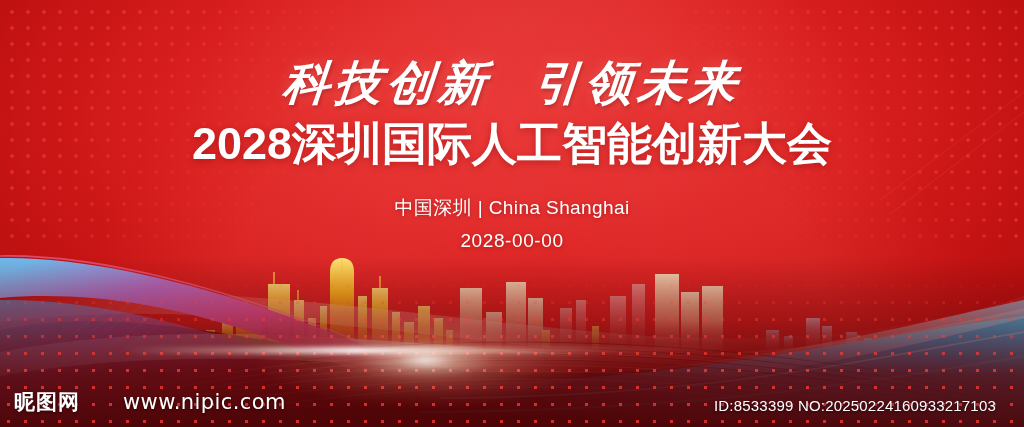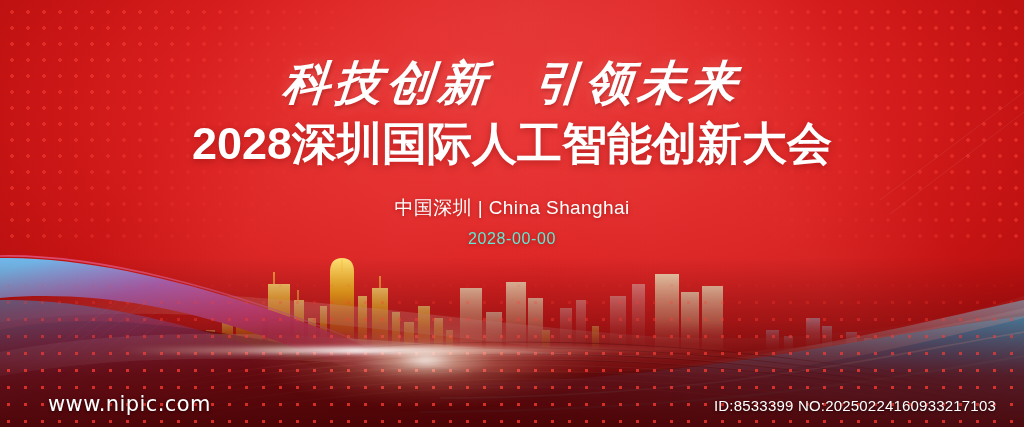"2028-00-00" .sub-date { color: #5eead4 -> #ffffff; font-size: 16px -> 19px }
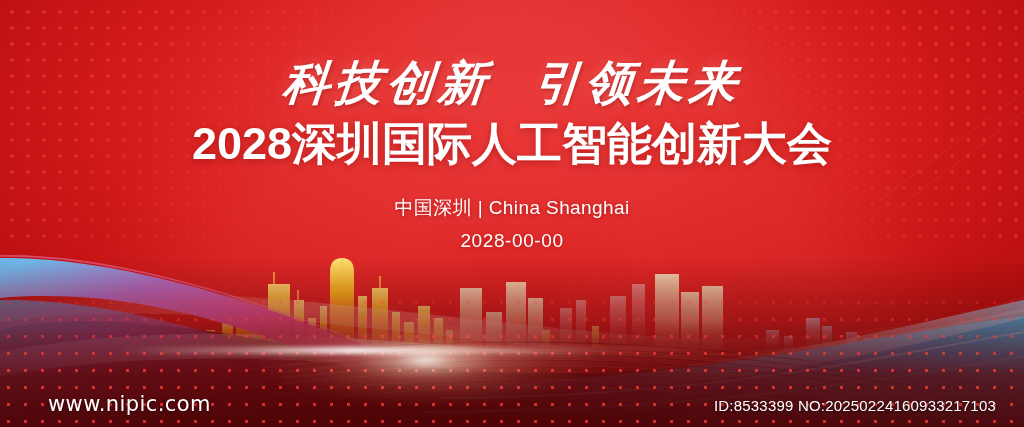"昵图网" span.wm-cn { html: none -> <span>昵图网</span> }
